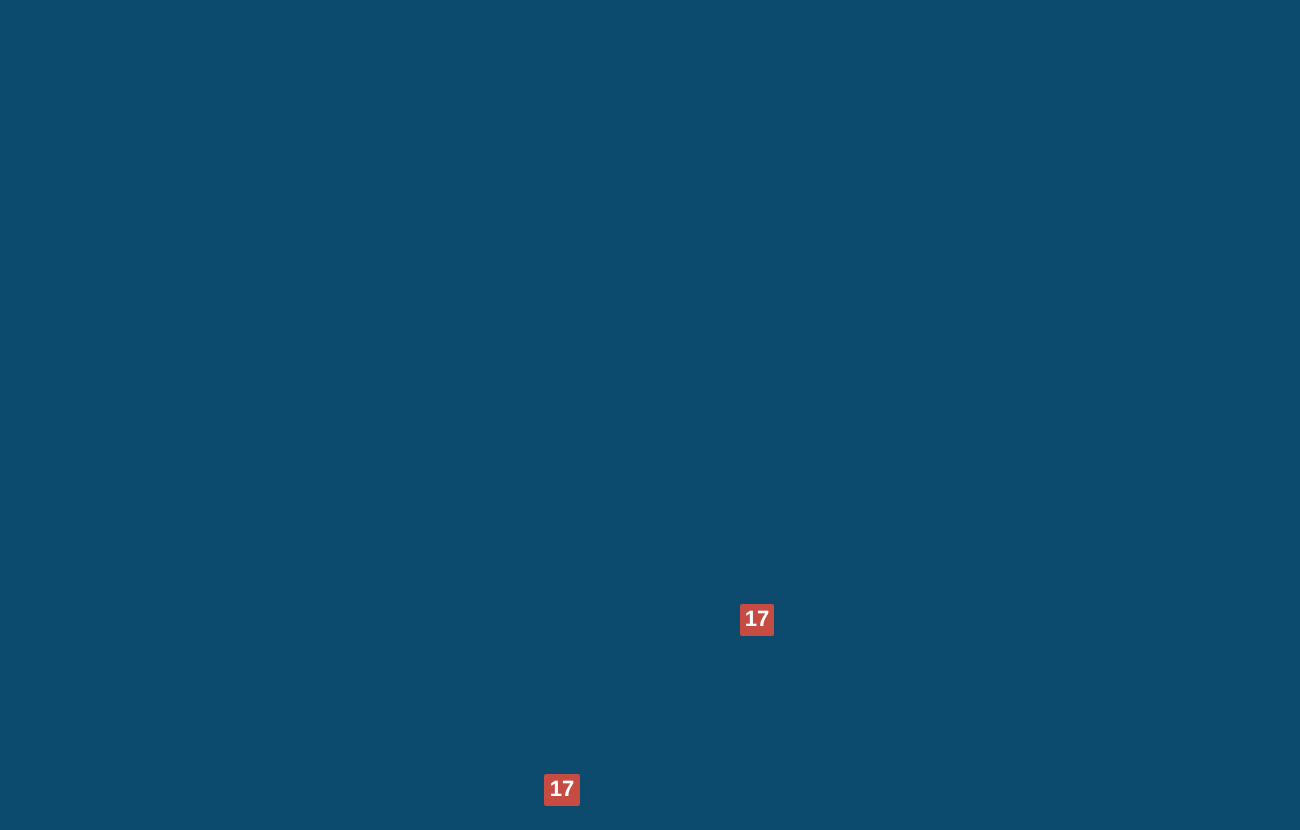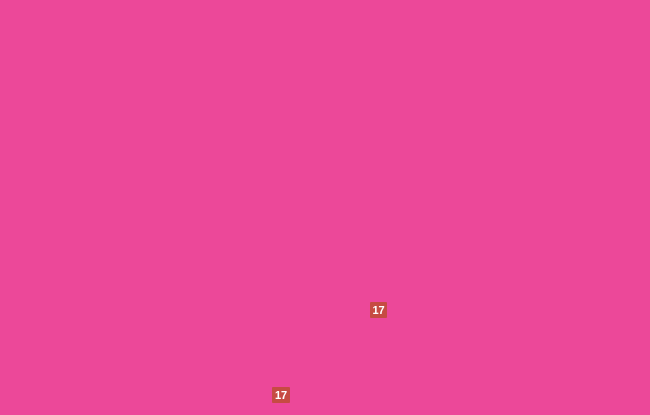"17" div.screen { background: #ec4899 -> #0c4a6e }
